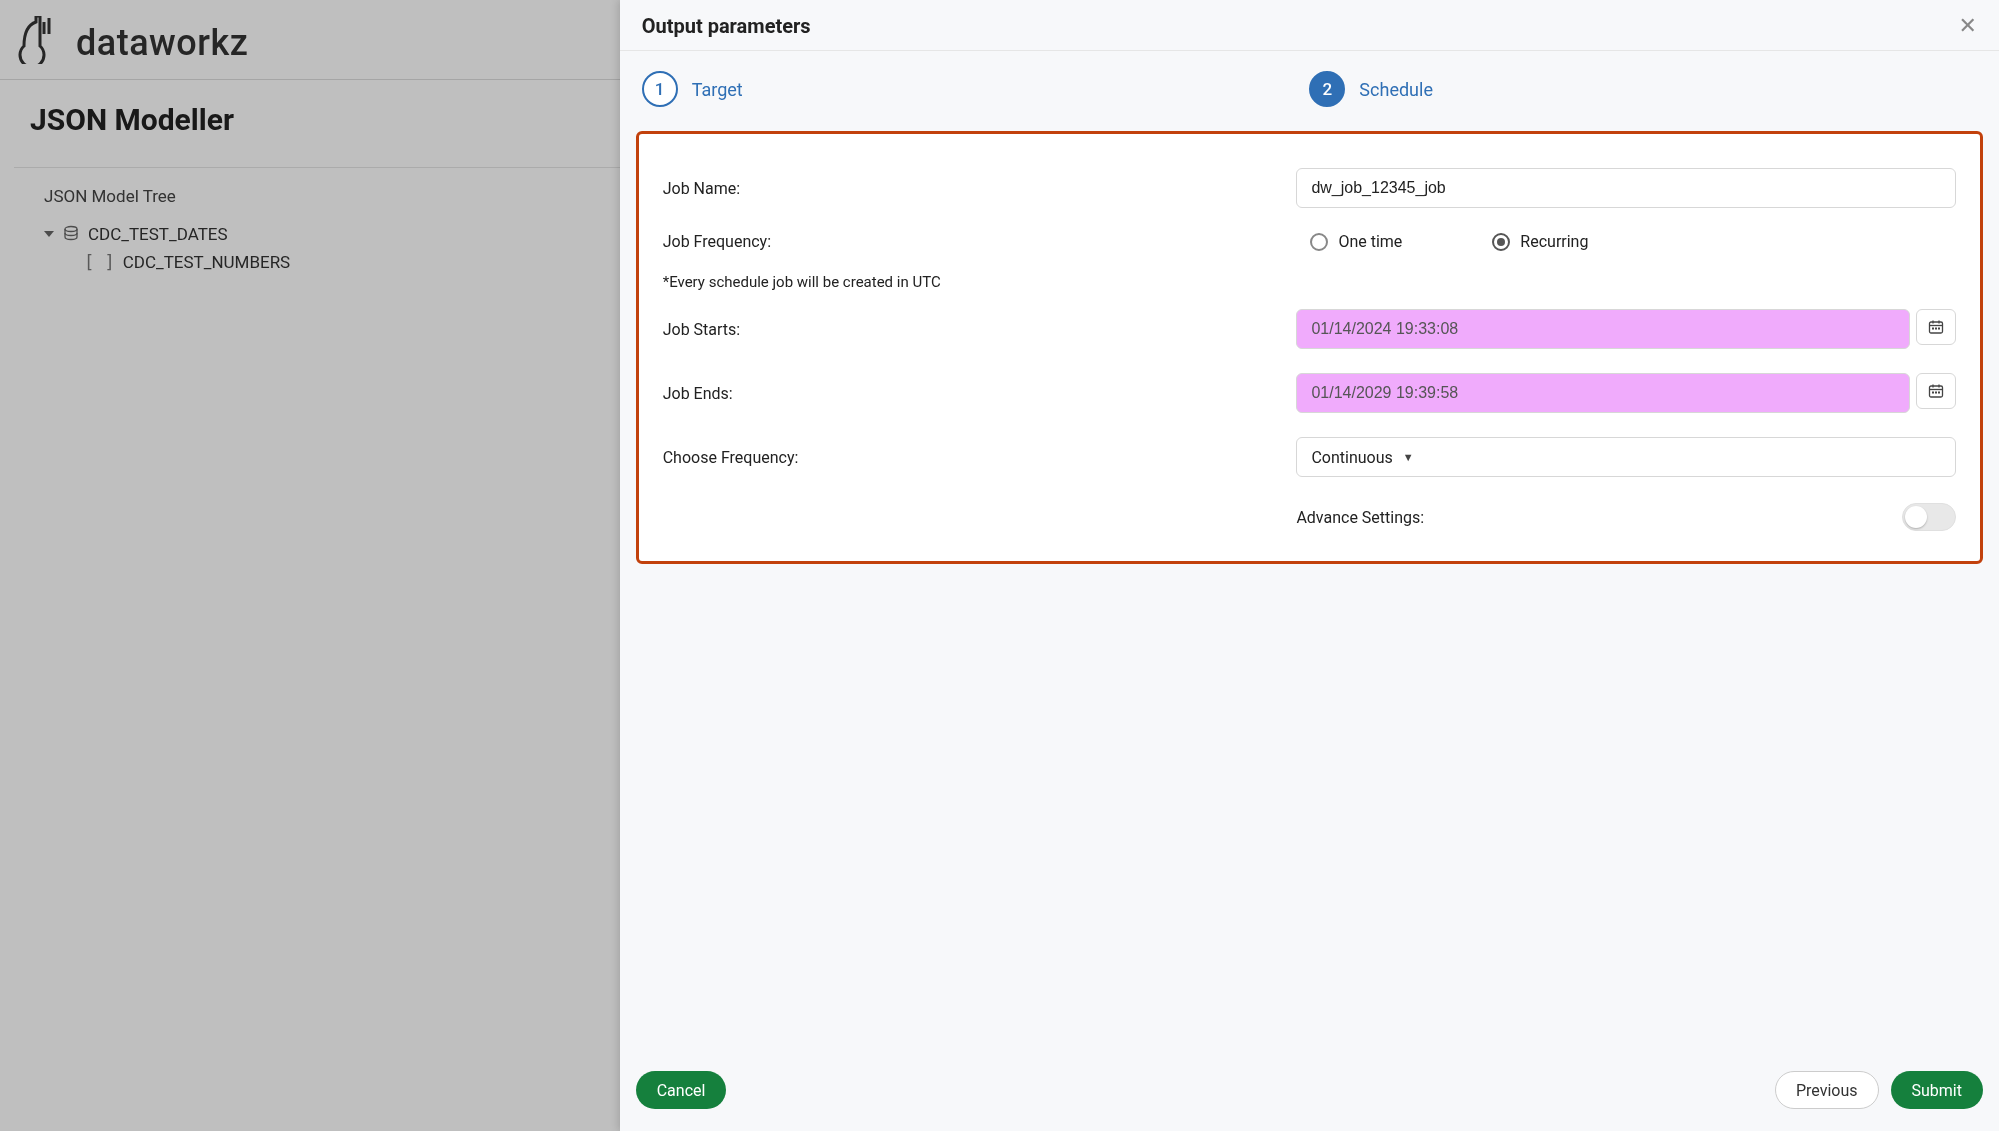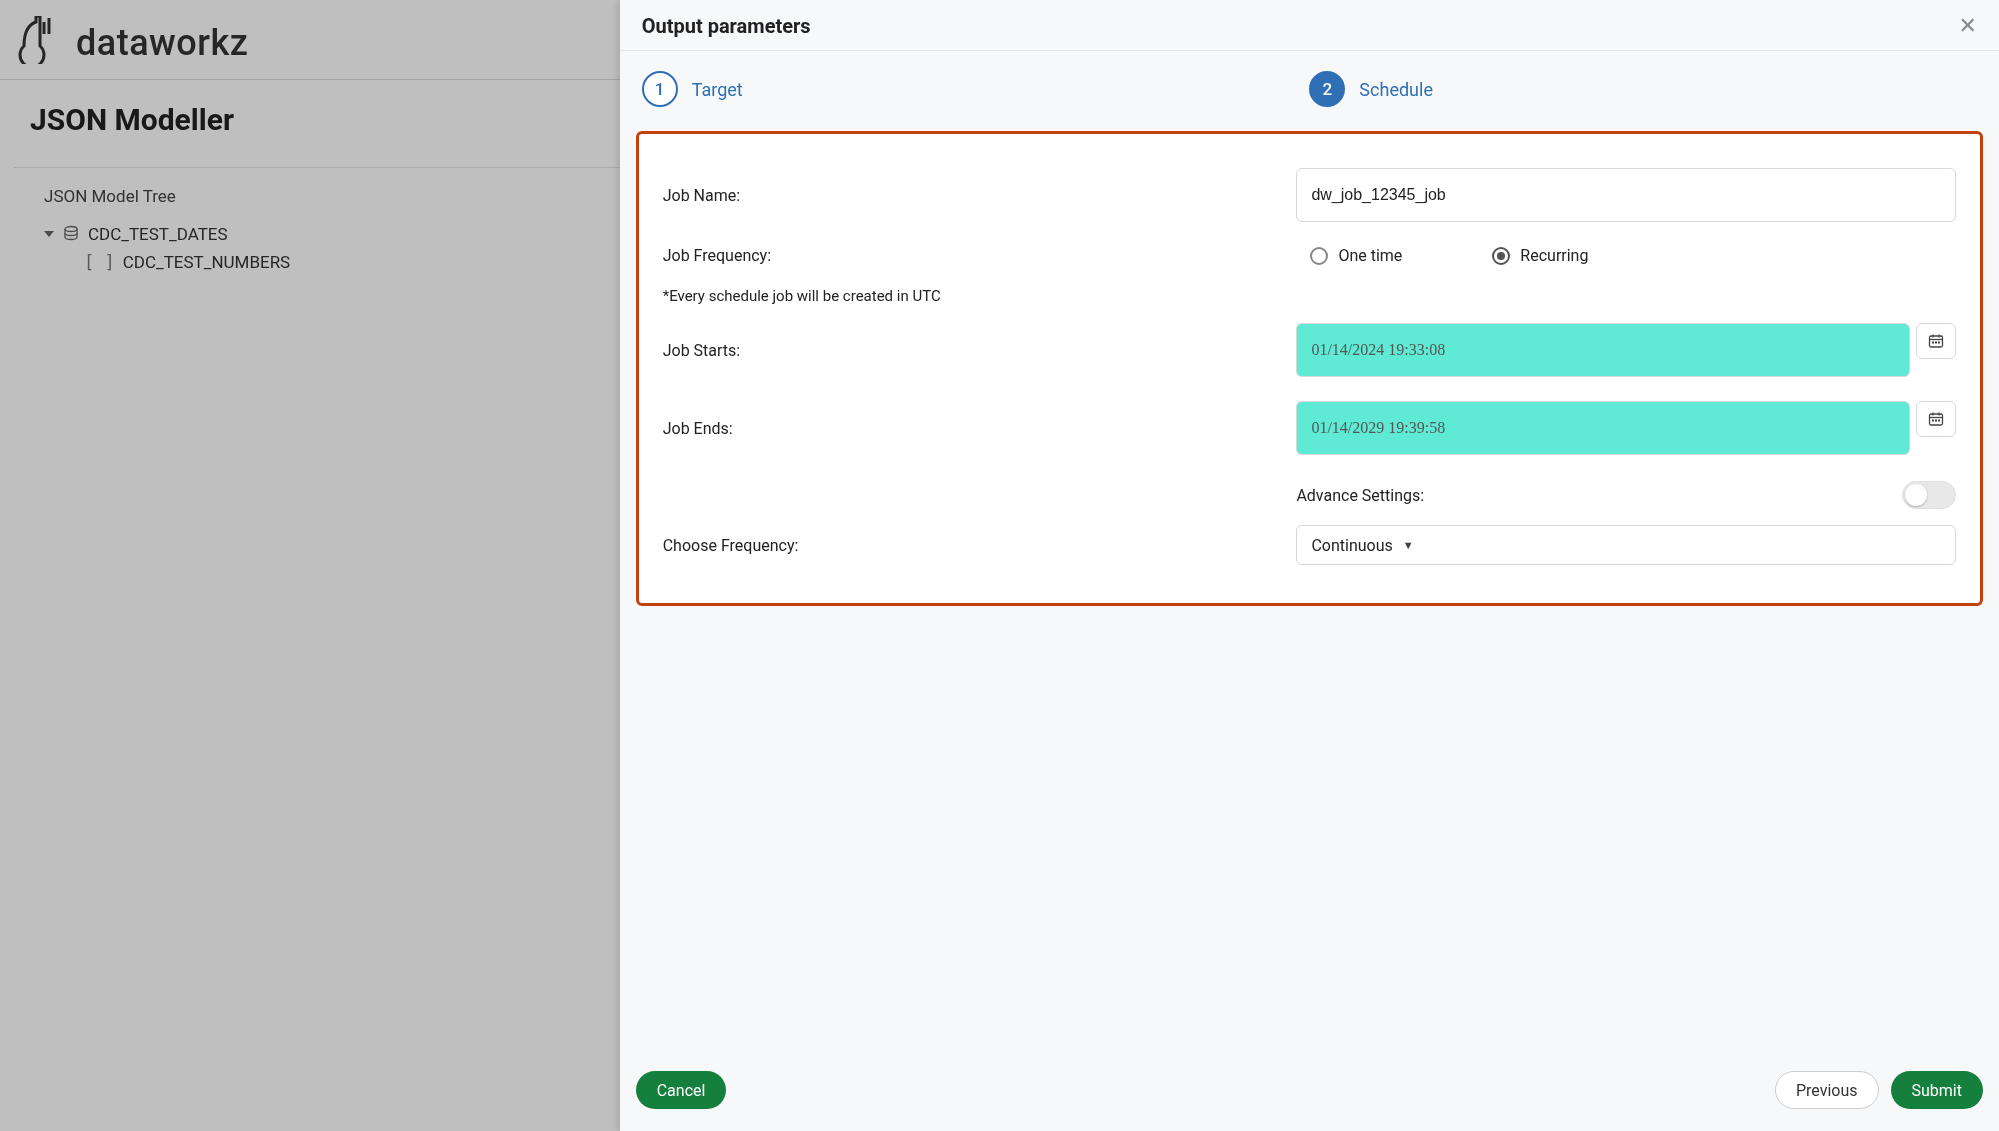"dw_job_12345_job" .text-input { height: 54px -> 40px }
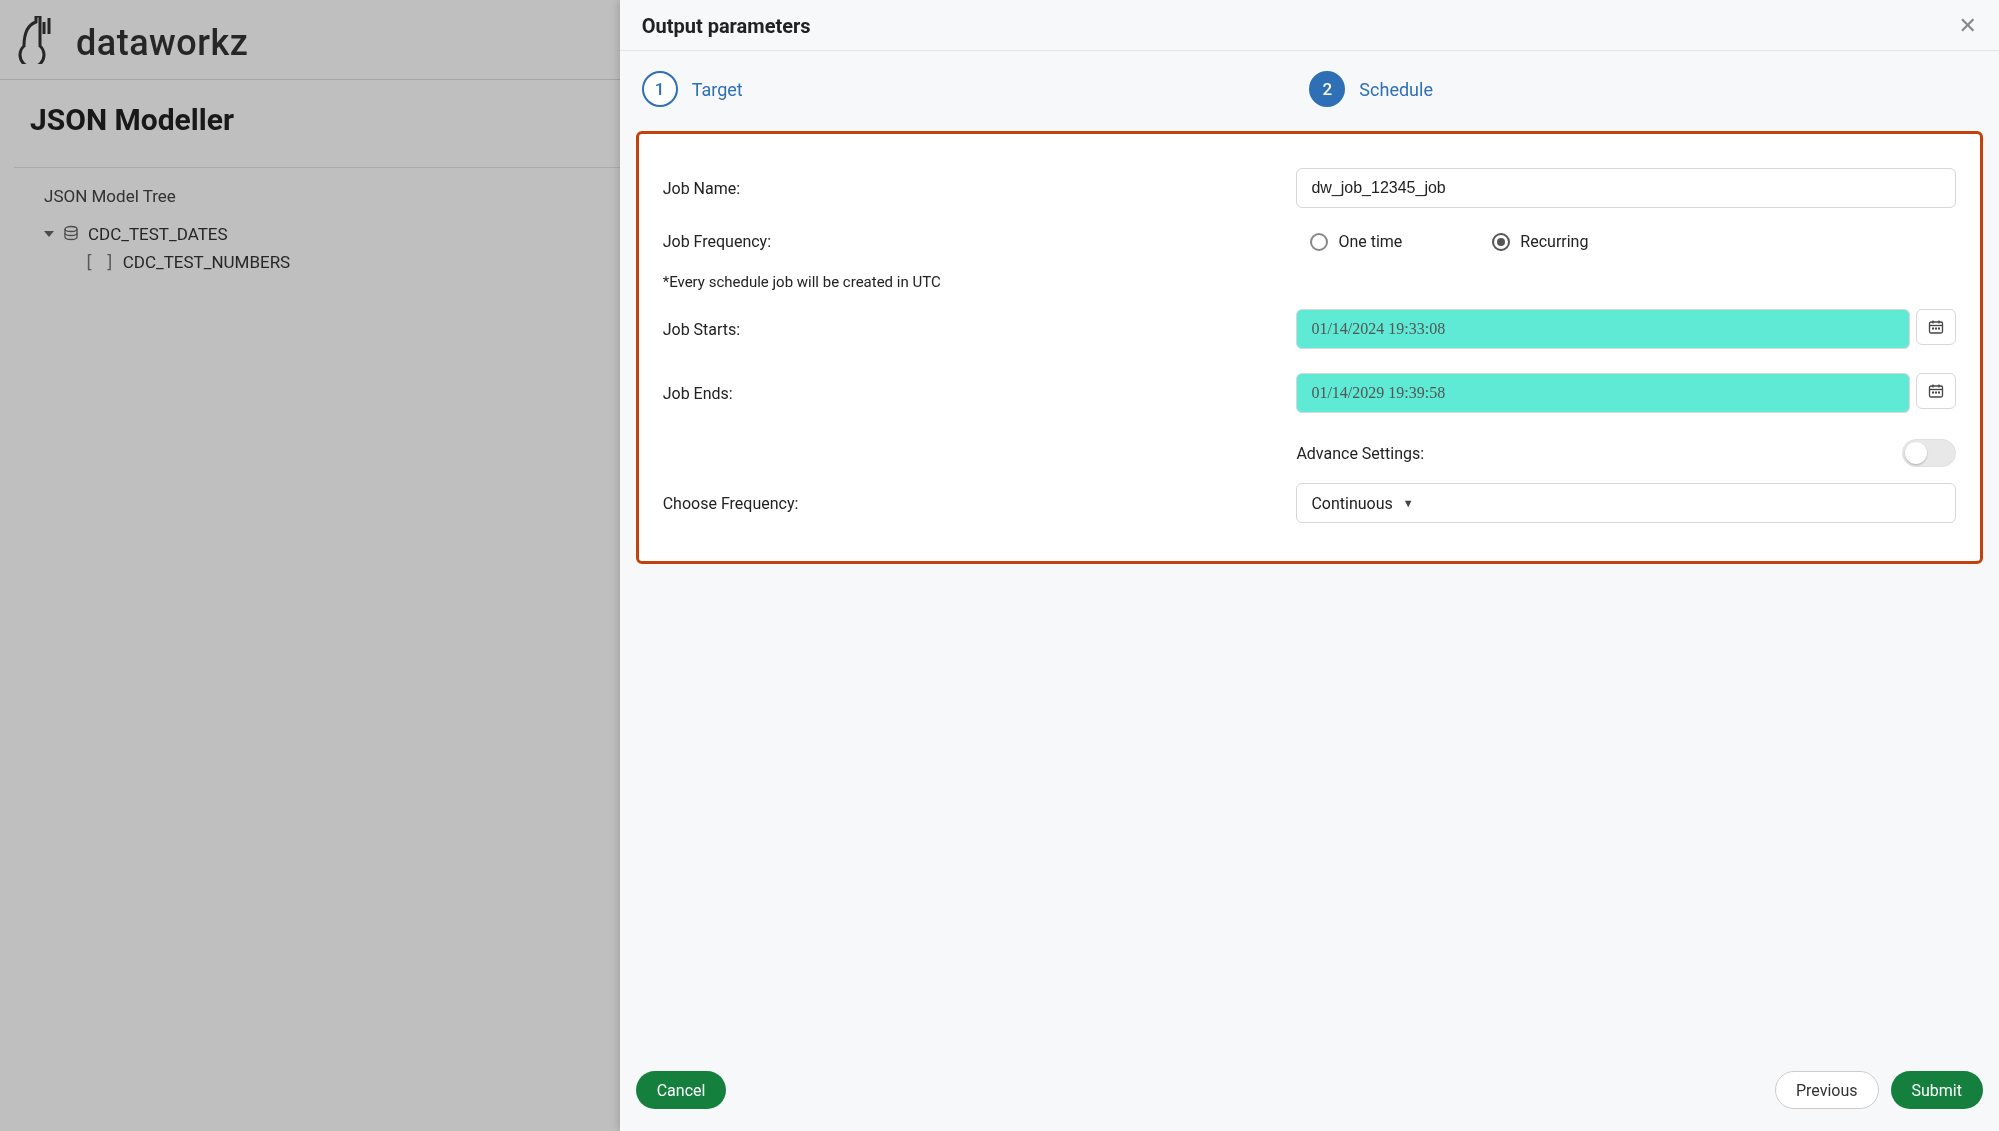"01/14/2024 19:33:08" .text-input.readonly { background: #5eead4 -> #f0abfc; font-family: Liberation Serif, serif -> none }
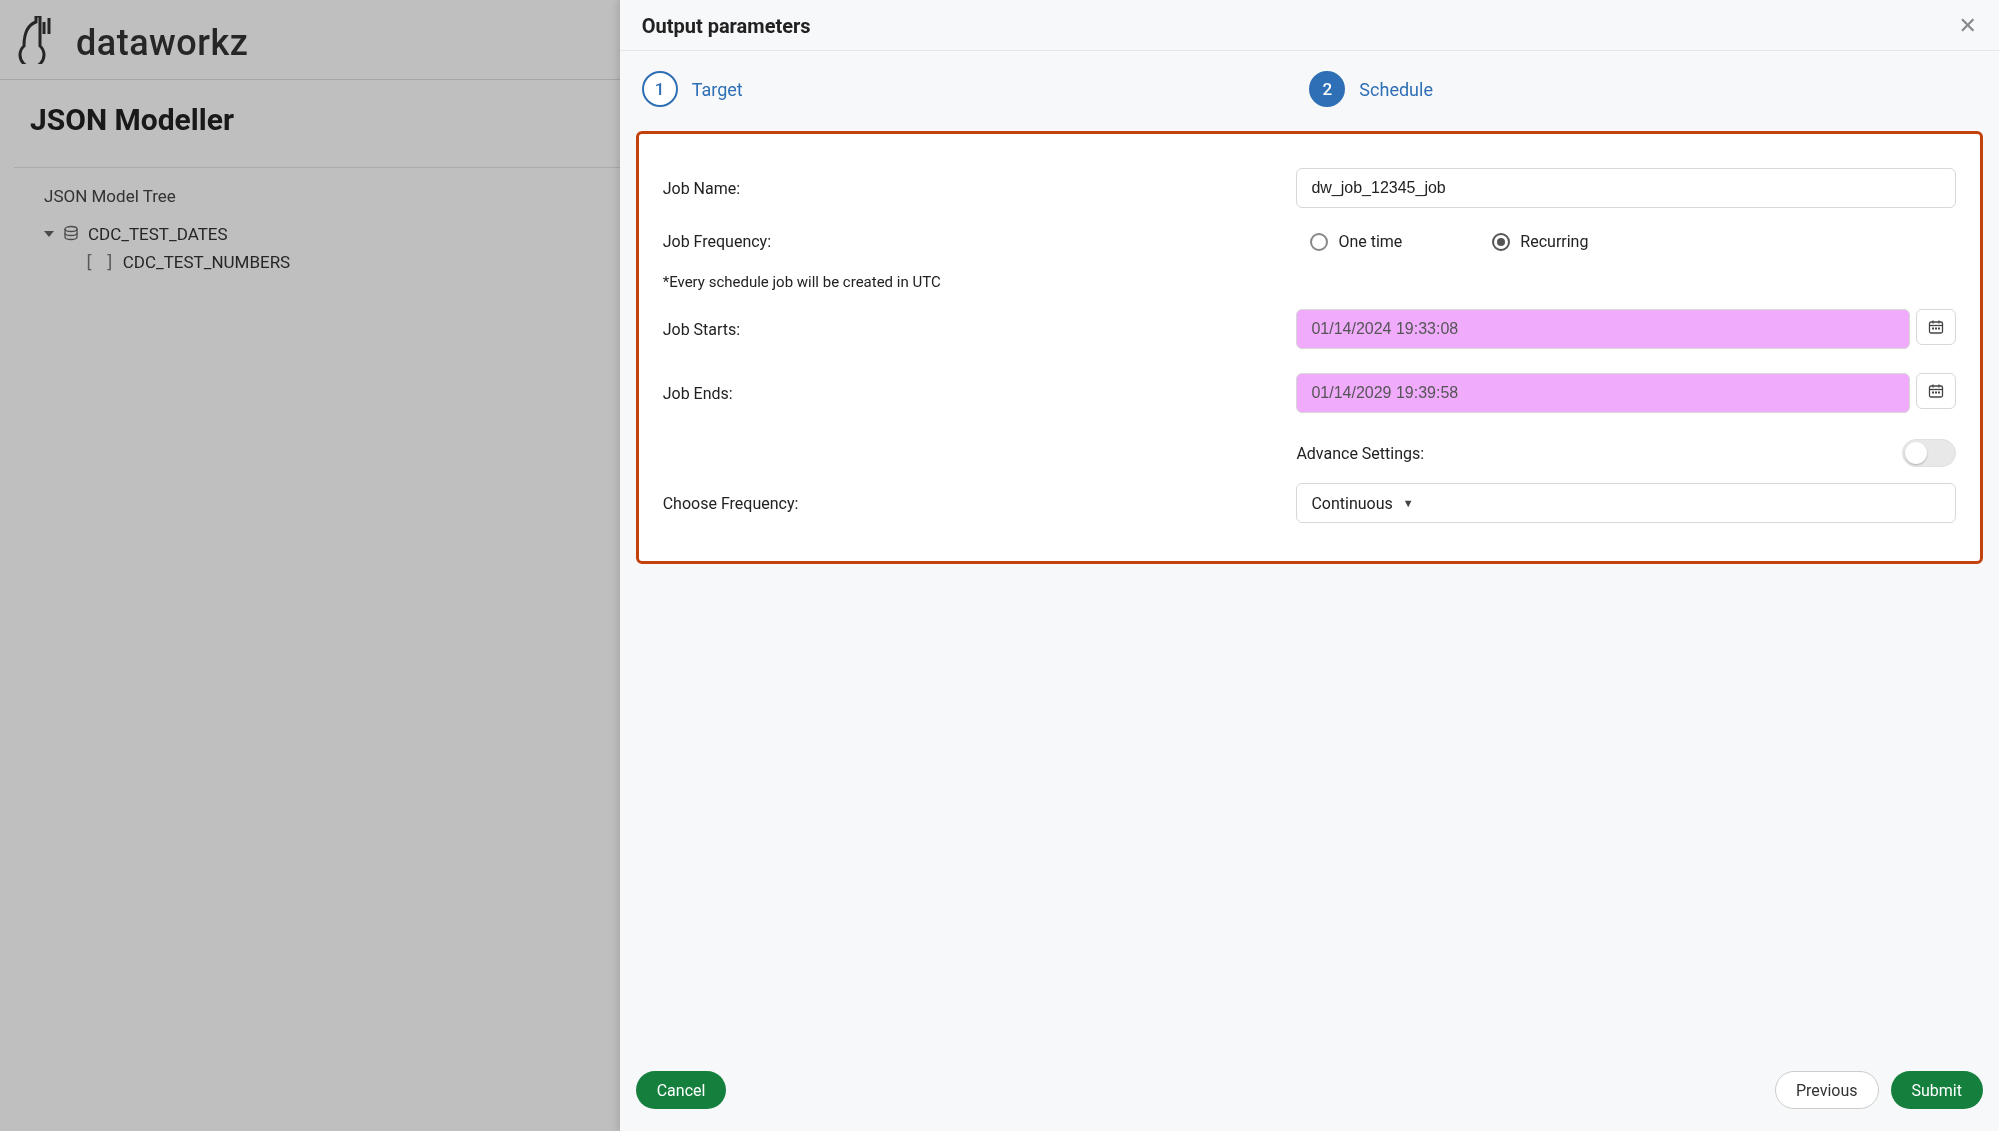"Advance Settings:" div.form-row { order: before "Choose Frequency:" -> after "Choose Frequency:" }
